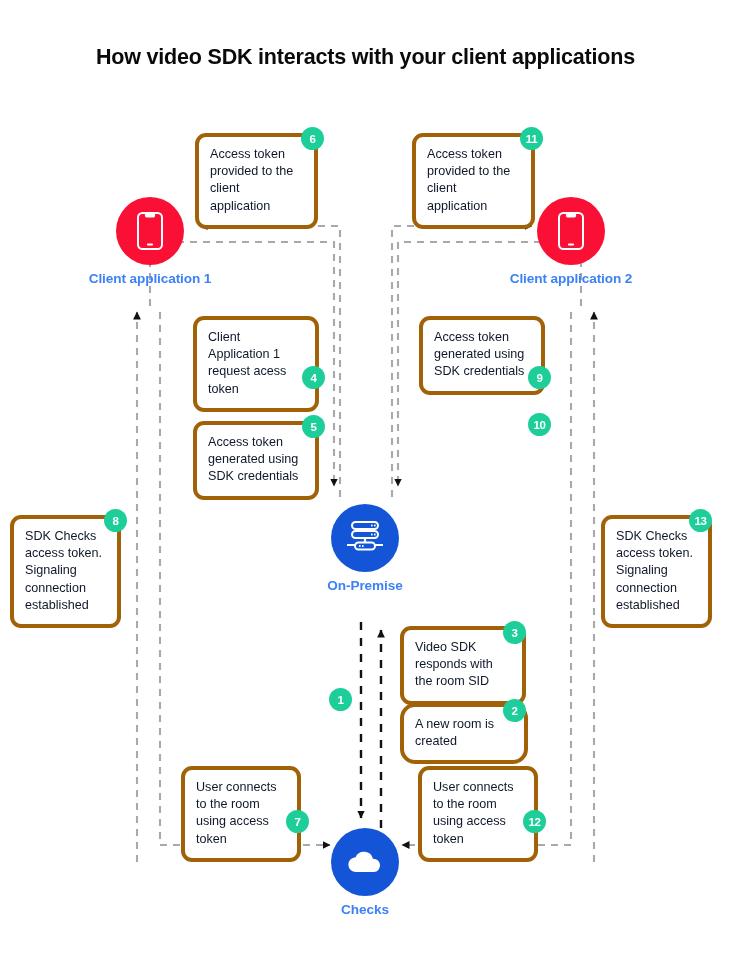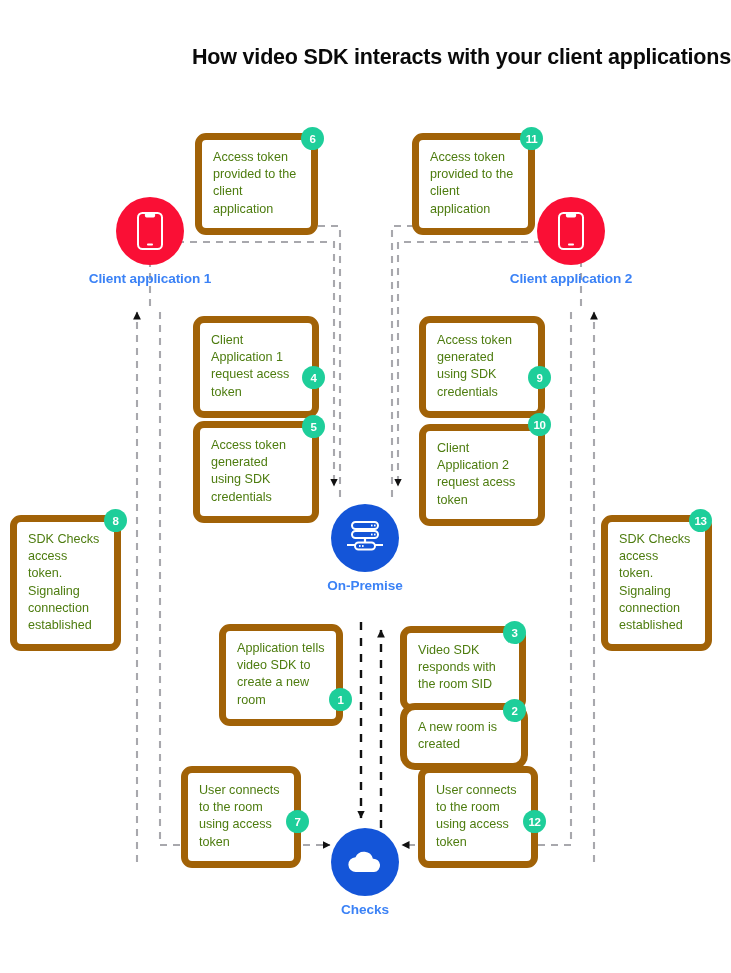"How video SDK interacts with" .title { text-align: right -> center }
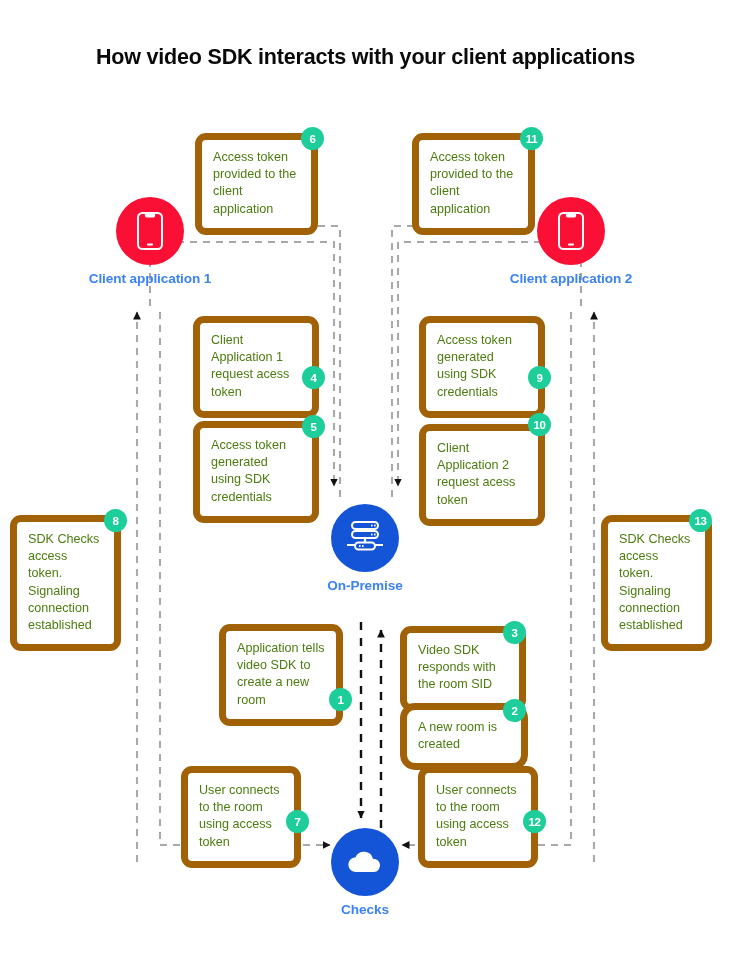"Access token provided to the" .box { border: 7px solid #a16207 -> 4px solid #a16207; color: #4d7c0f -> #0f172a }
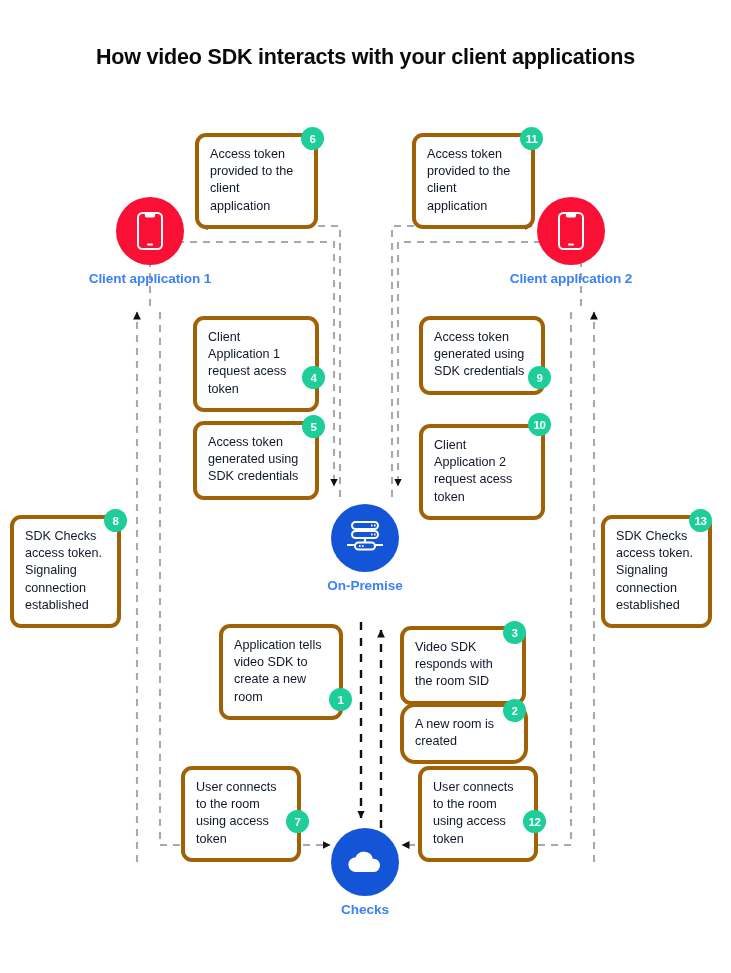"Client Application 2 request acess" div.box { html: <div> <span>Client Application 2 request acess token</span> </div> -> none }
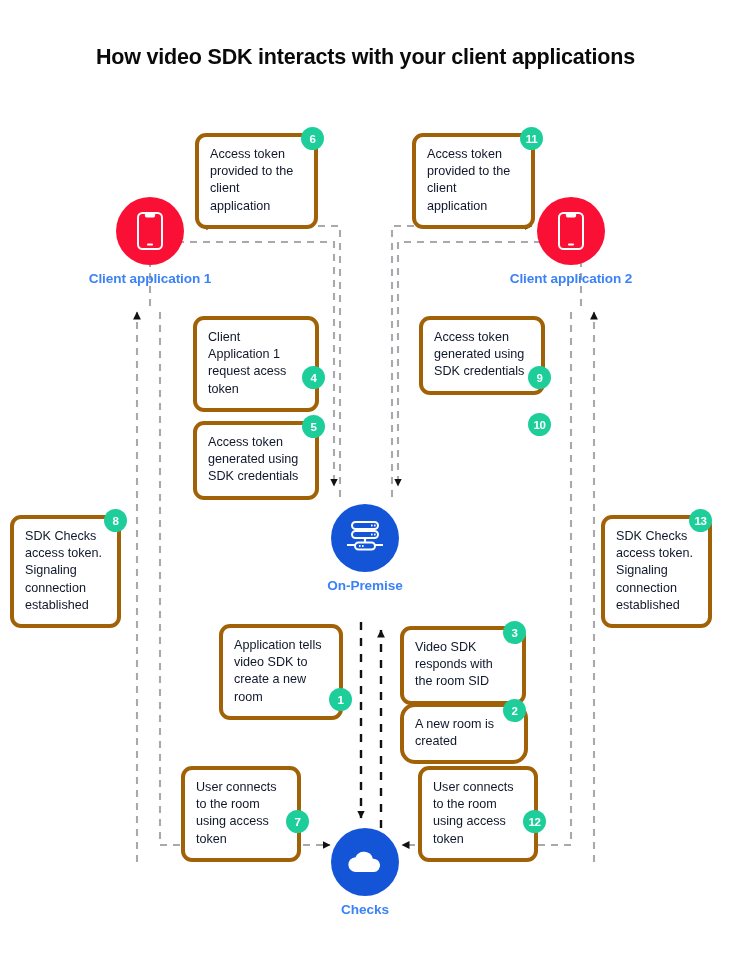"Application tells video SDK to" div.box { html: <div> <span>Application tells video SDK to create a new room</span> </div> -> none }
